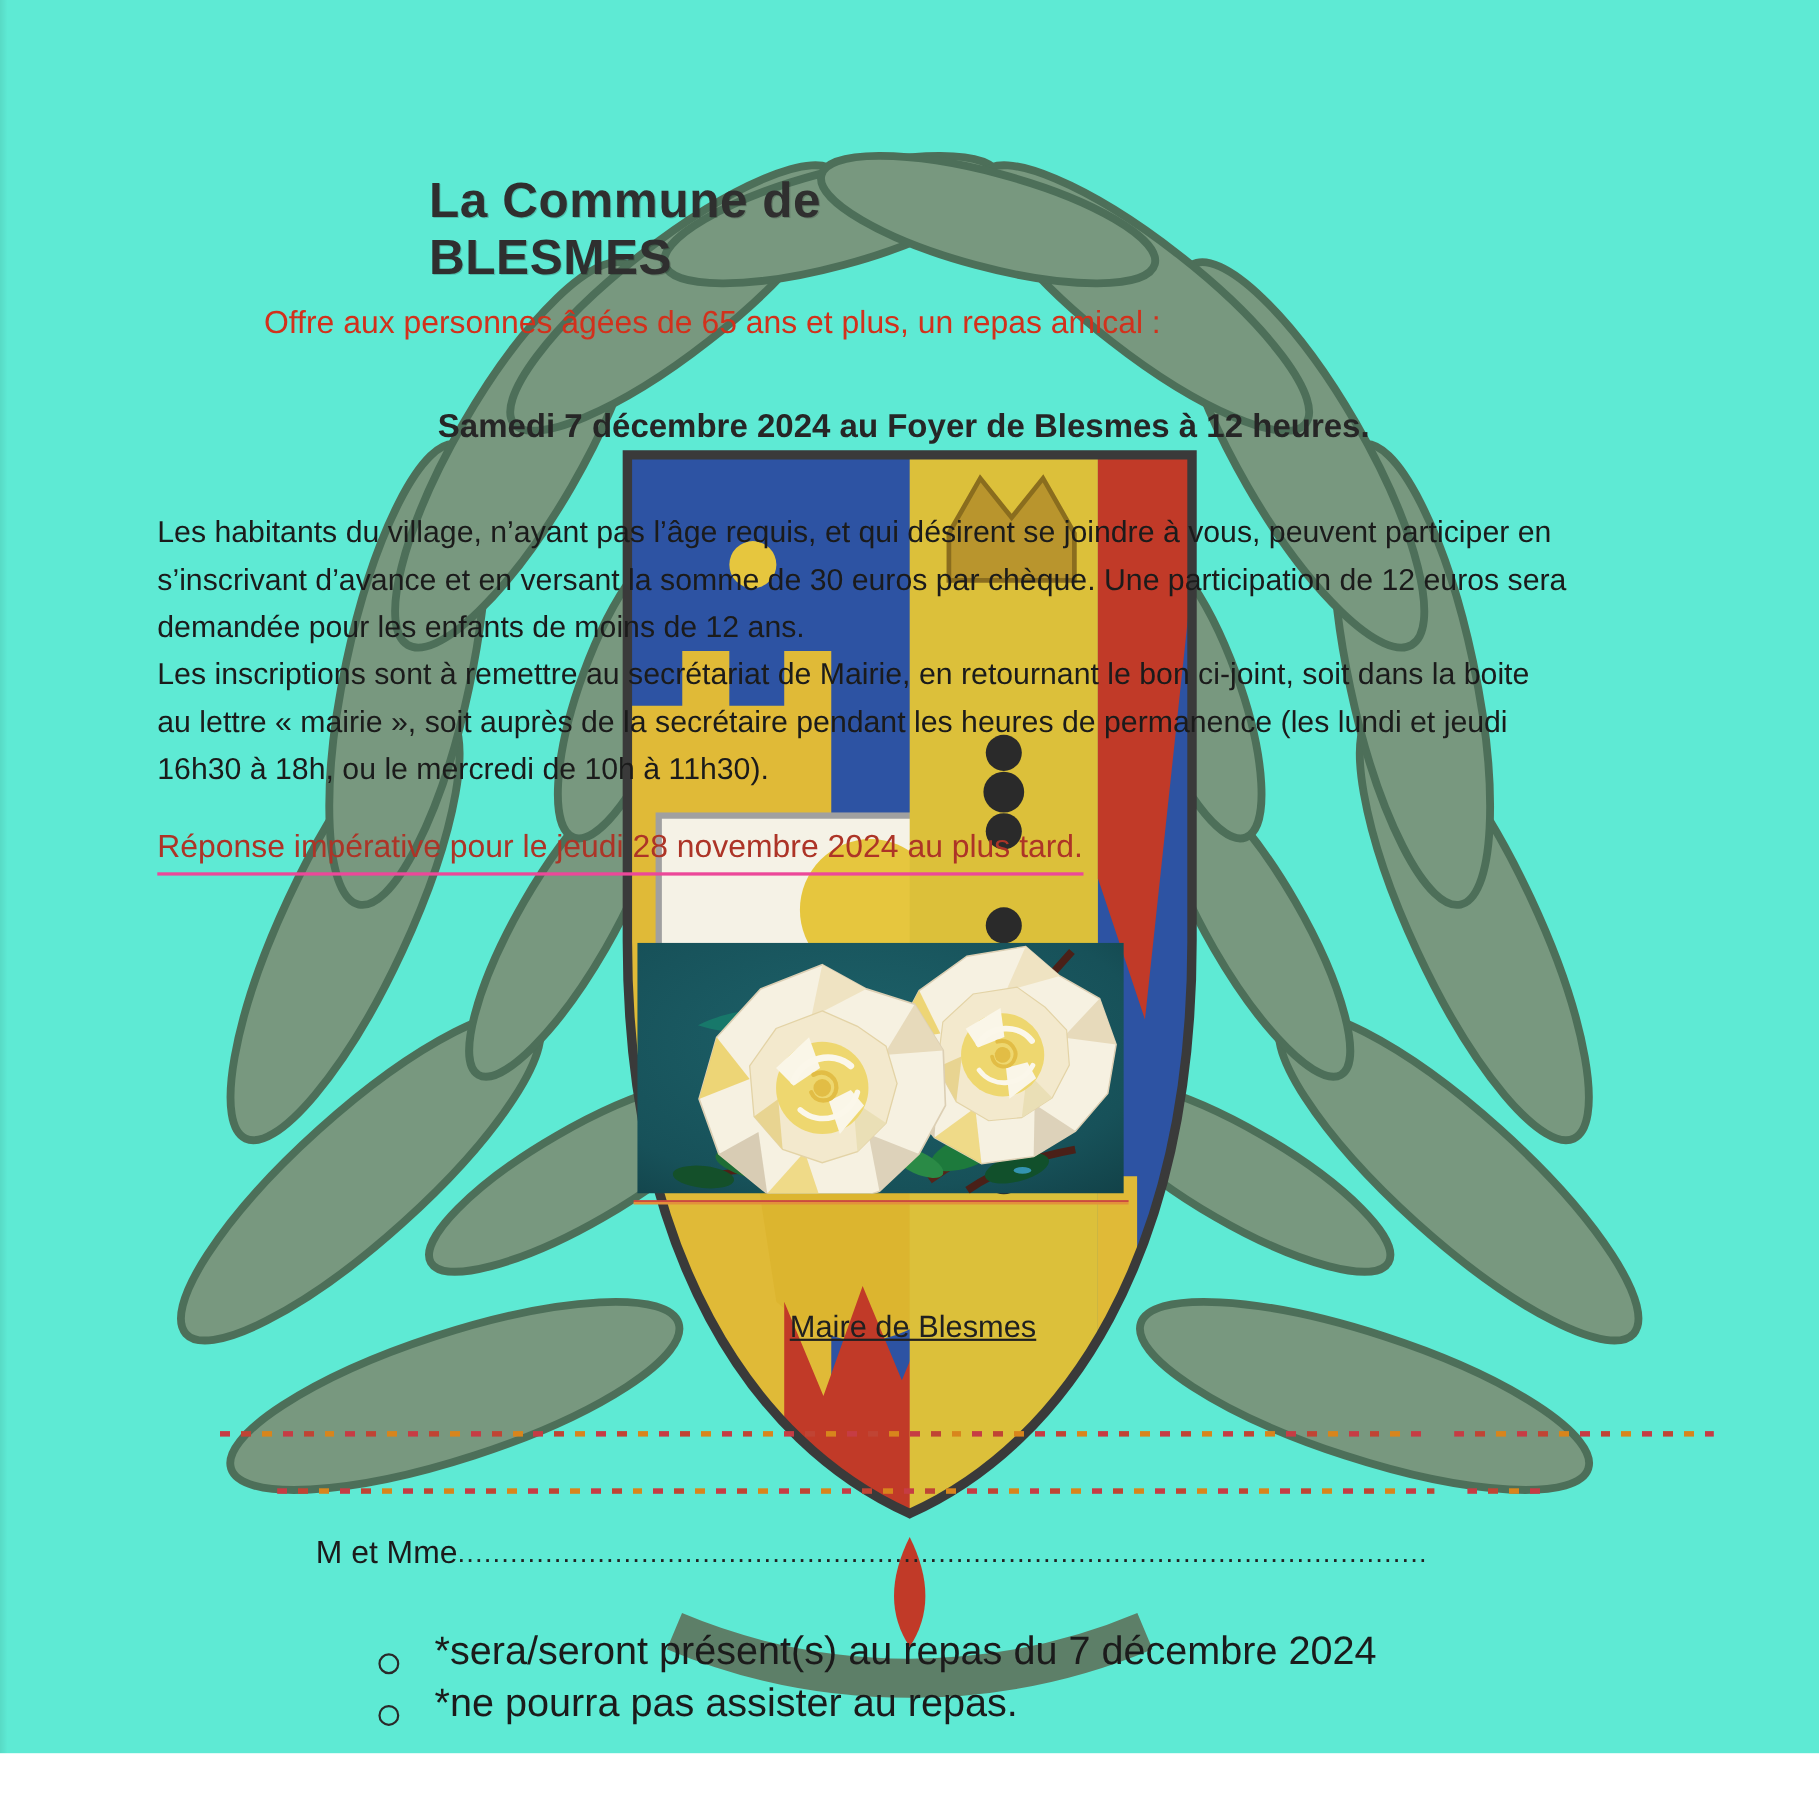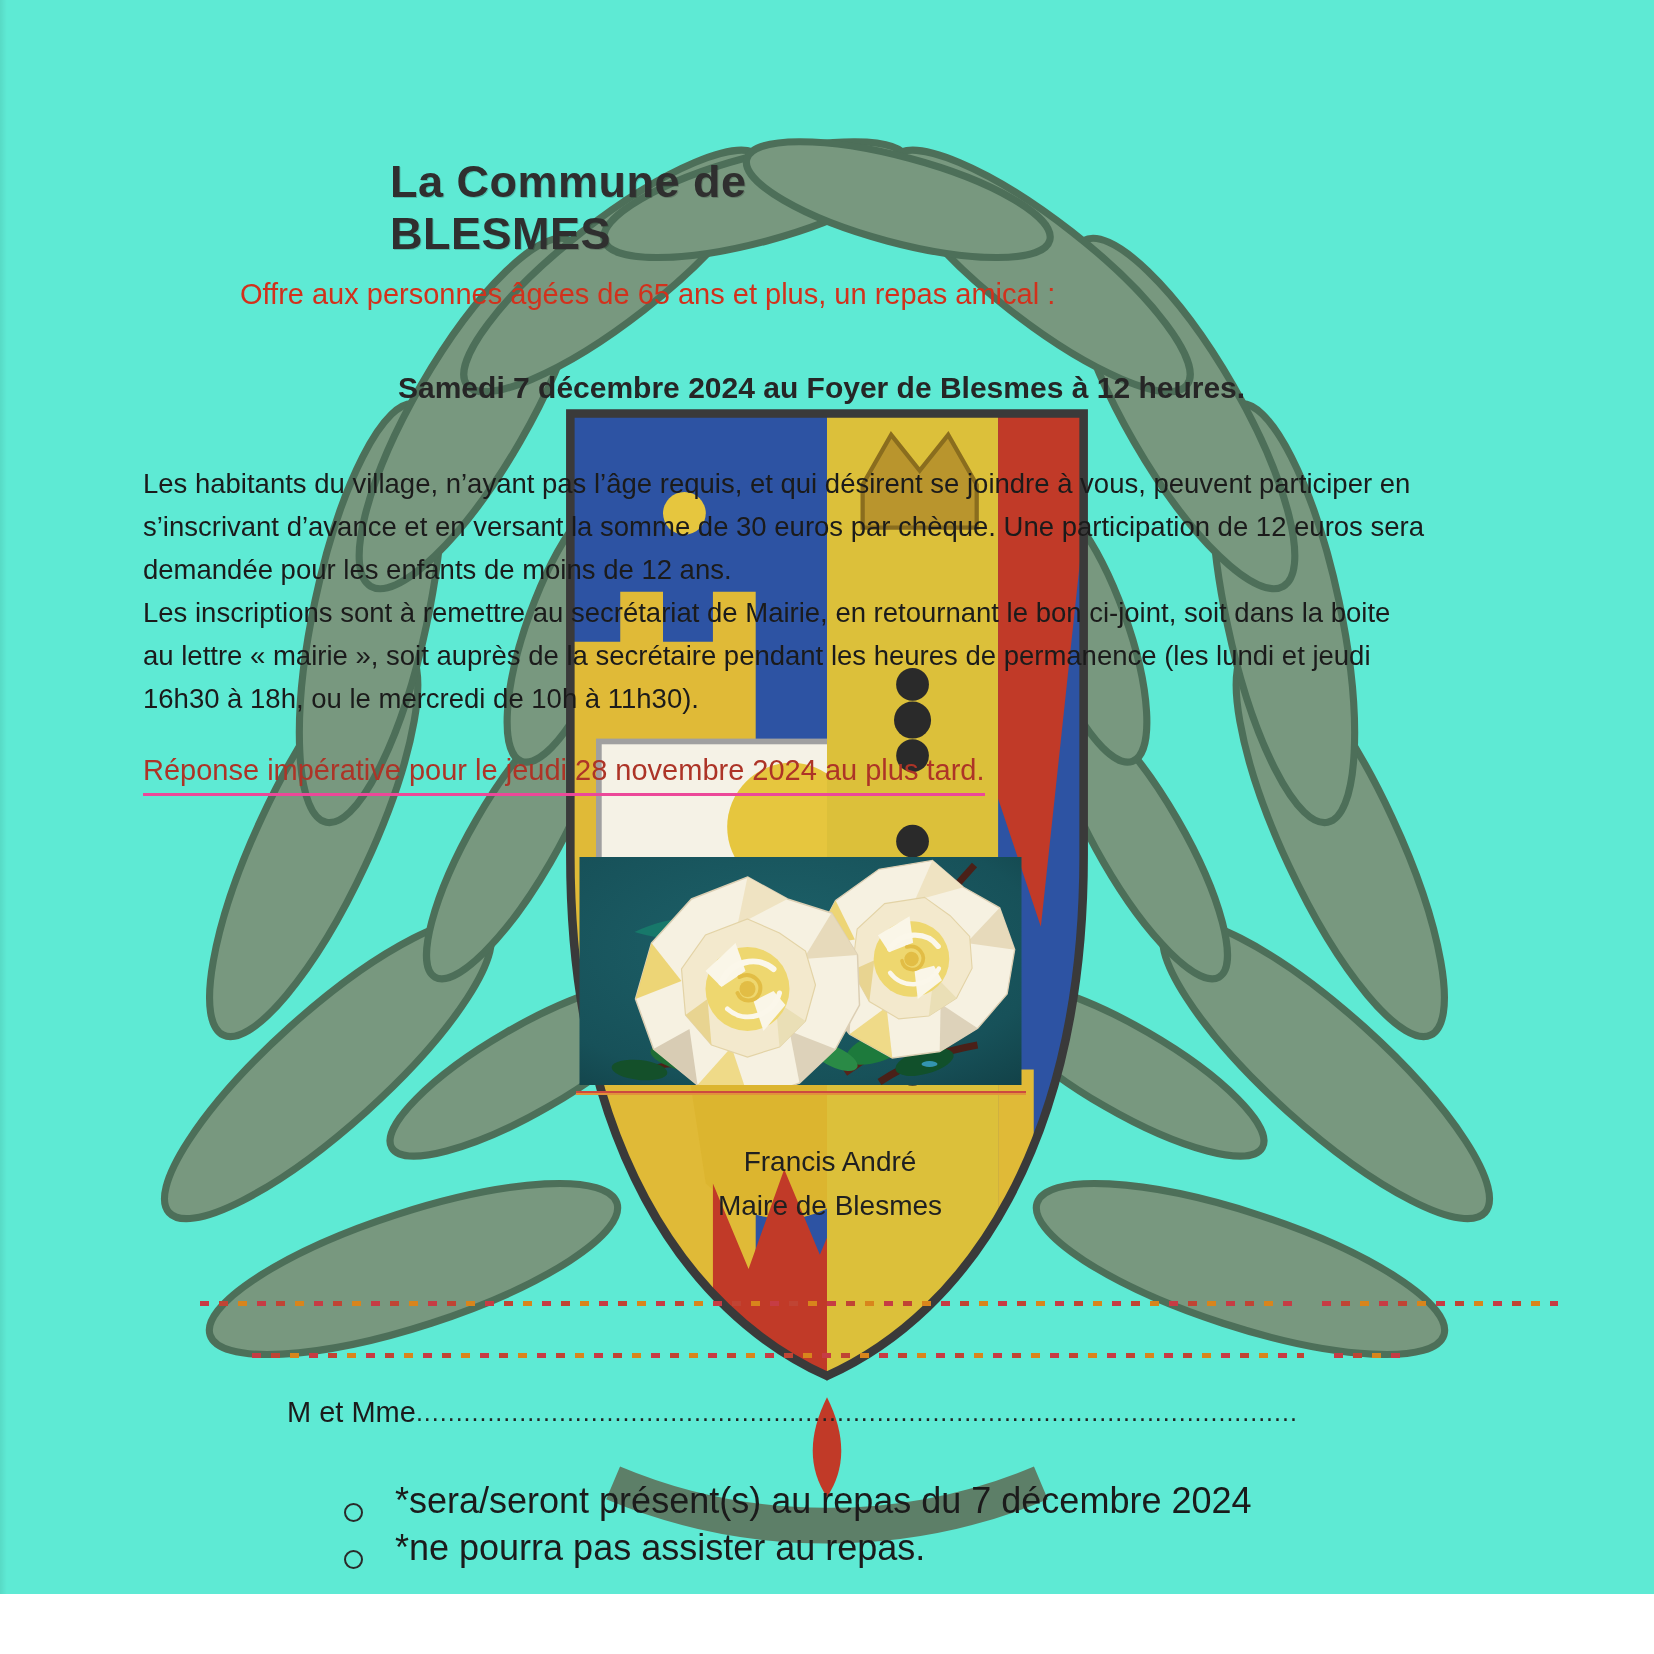"Francis André" div.sig { html: <div>Francis André</div> -> none }
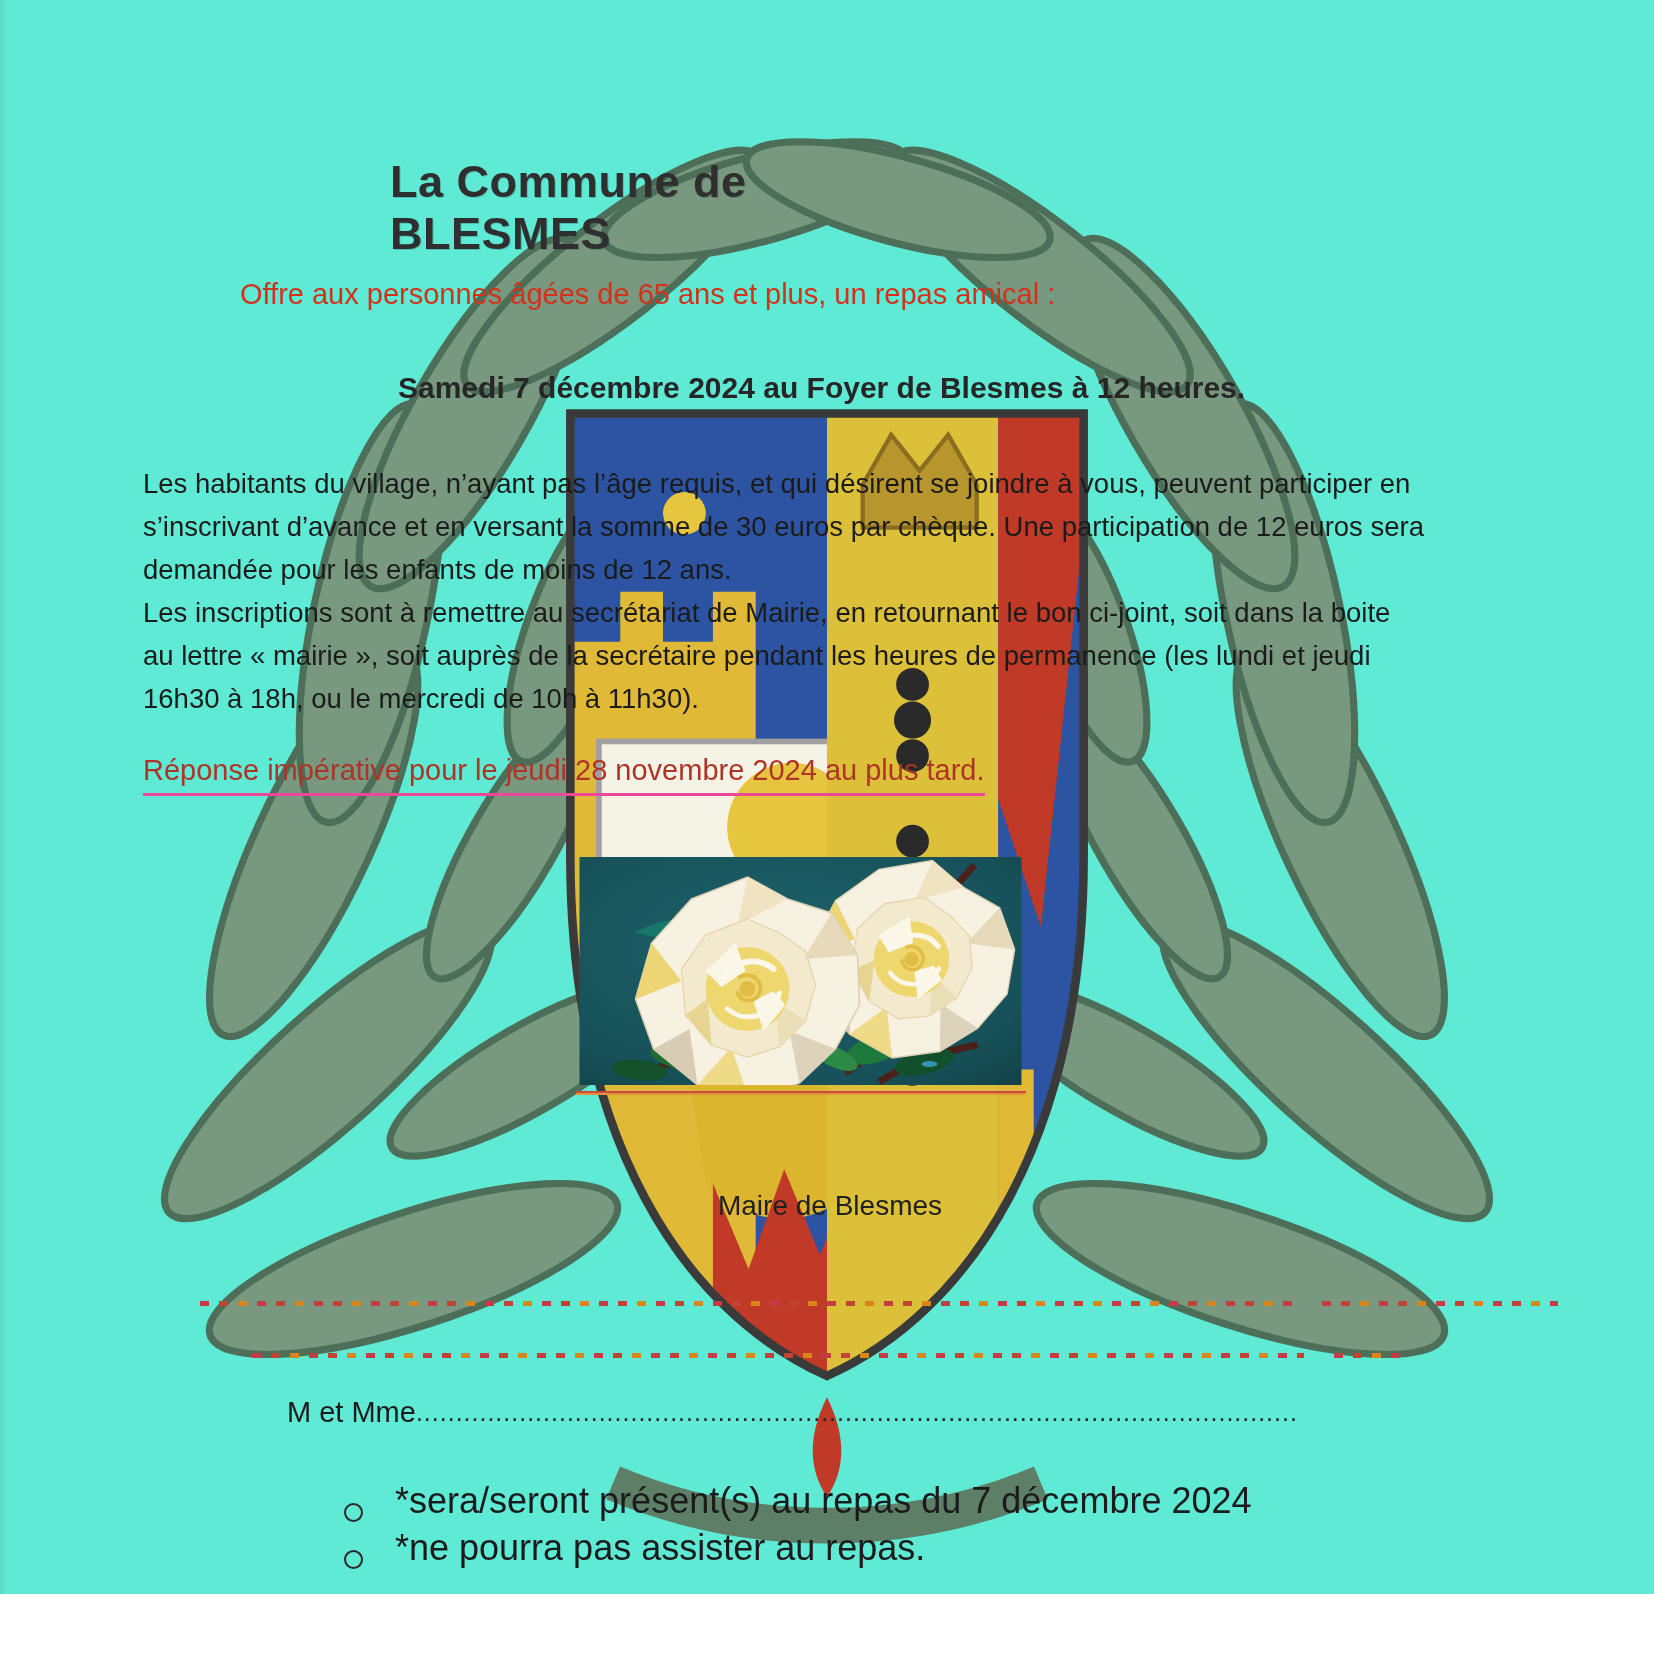"Maire de Blesmes" div.sig { text-decoration: none -> underline }
